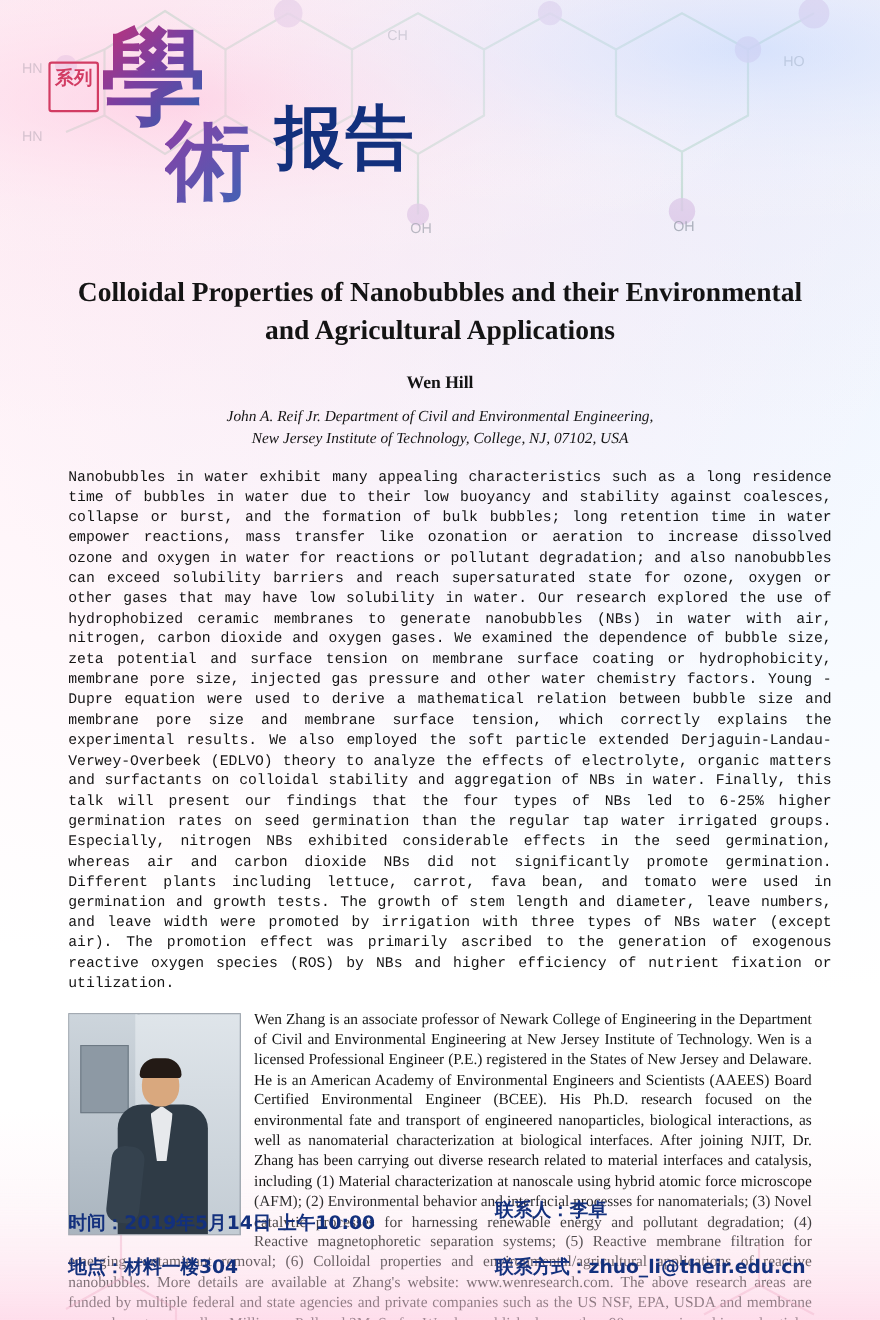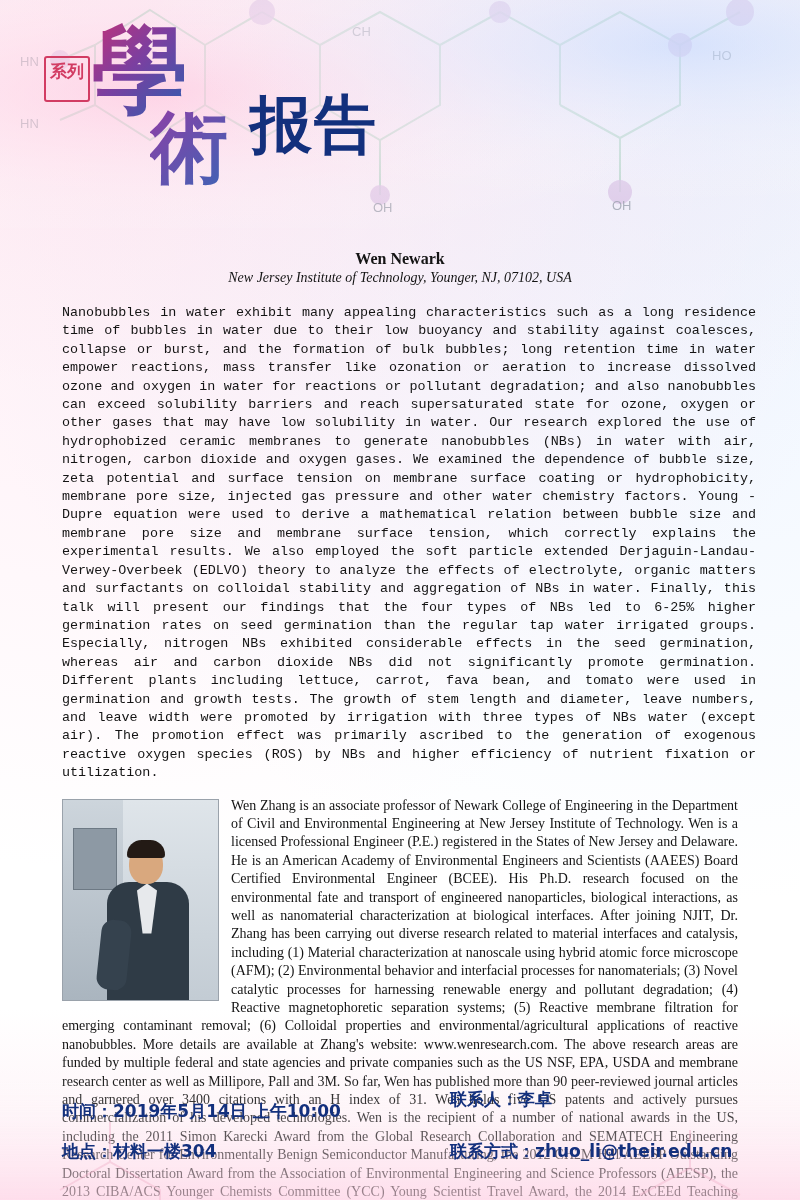"Colloidal Properties of Nanobubbles and" div.talk-title { html: none -> <div>Colloidal Properties of Nanobubbles and their Environmental and Agricultural Applications</div> }
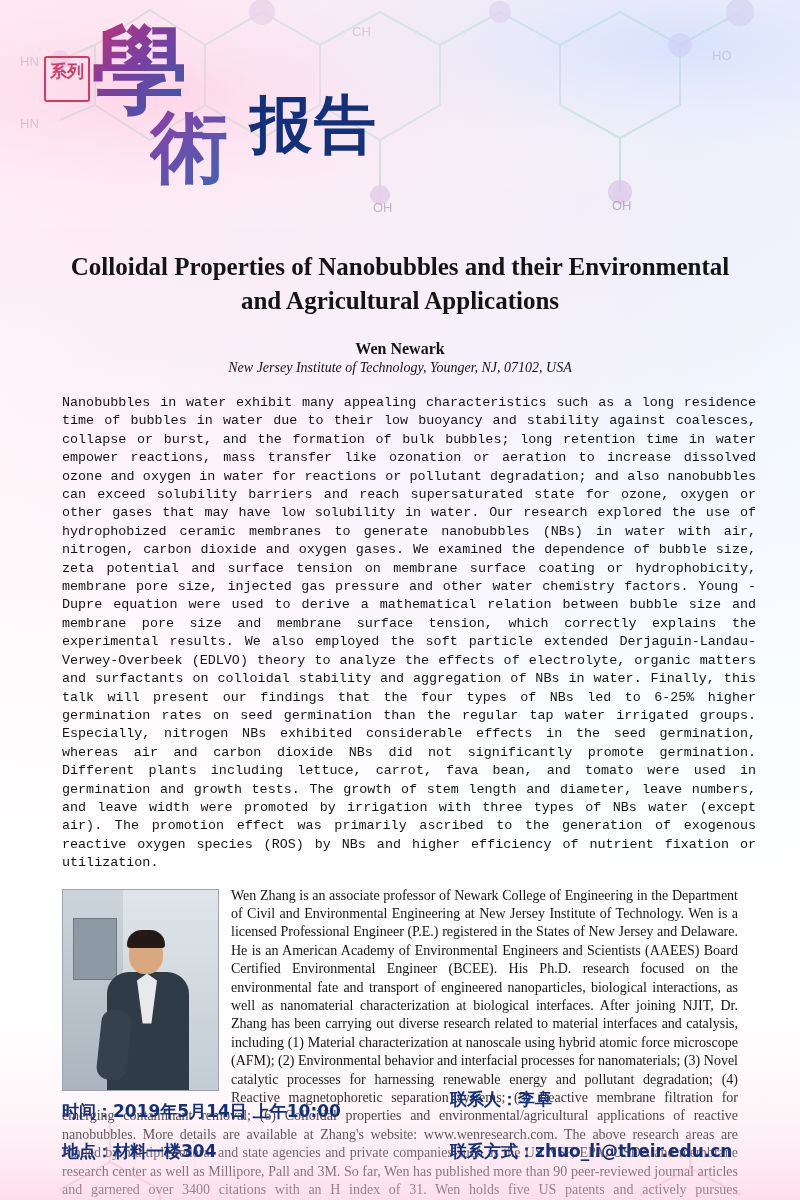"Wen Newark" div.speaker { text: Newark -> Hill }
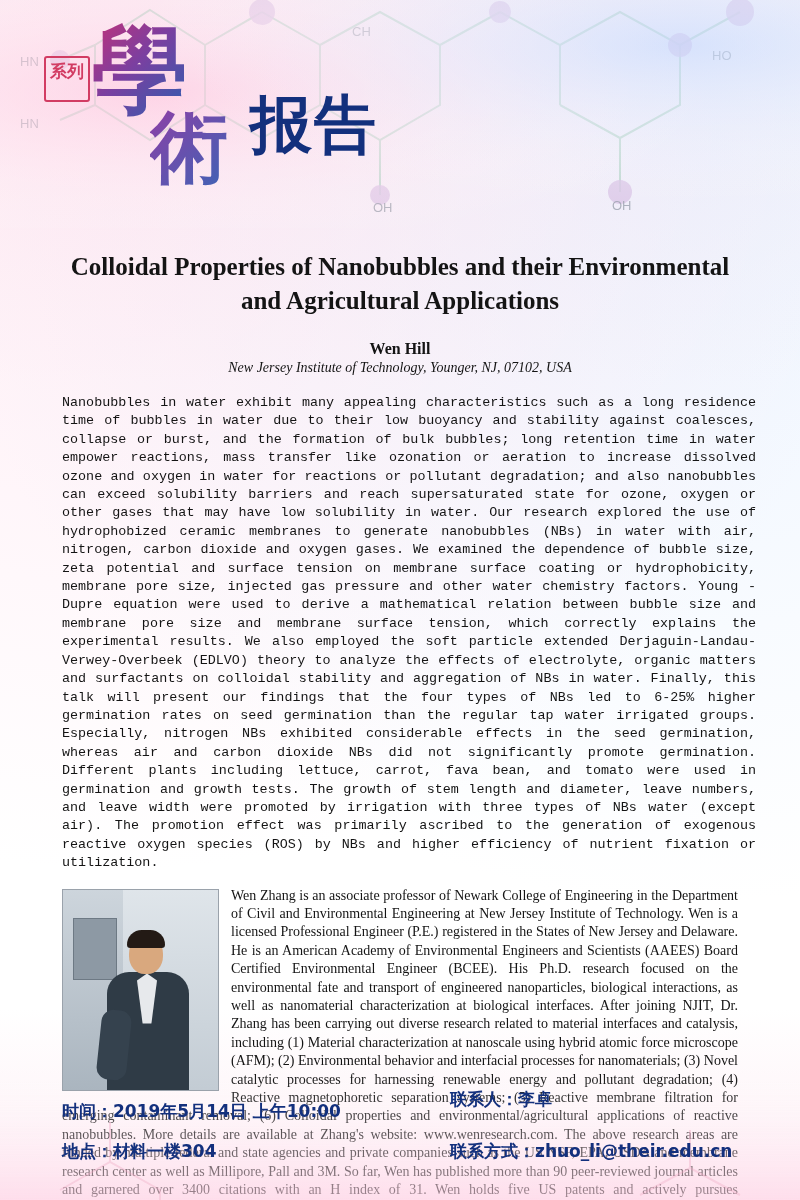"John A. Reif Jr. Department" div.affiliation { html: none -> <div>John A. Reif Jr. Department of Civil and Environmental Engineering,</div> }
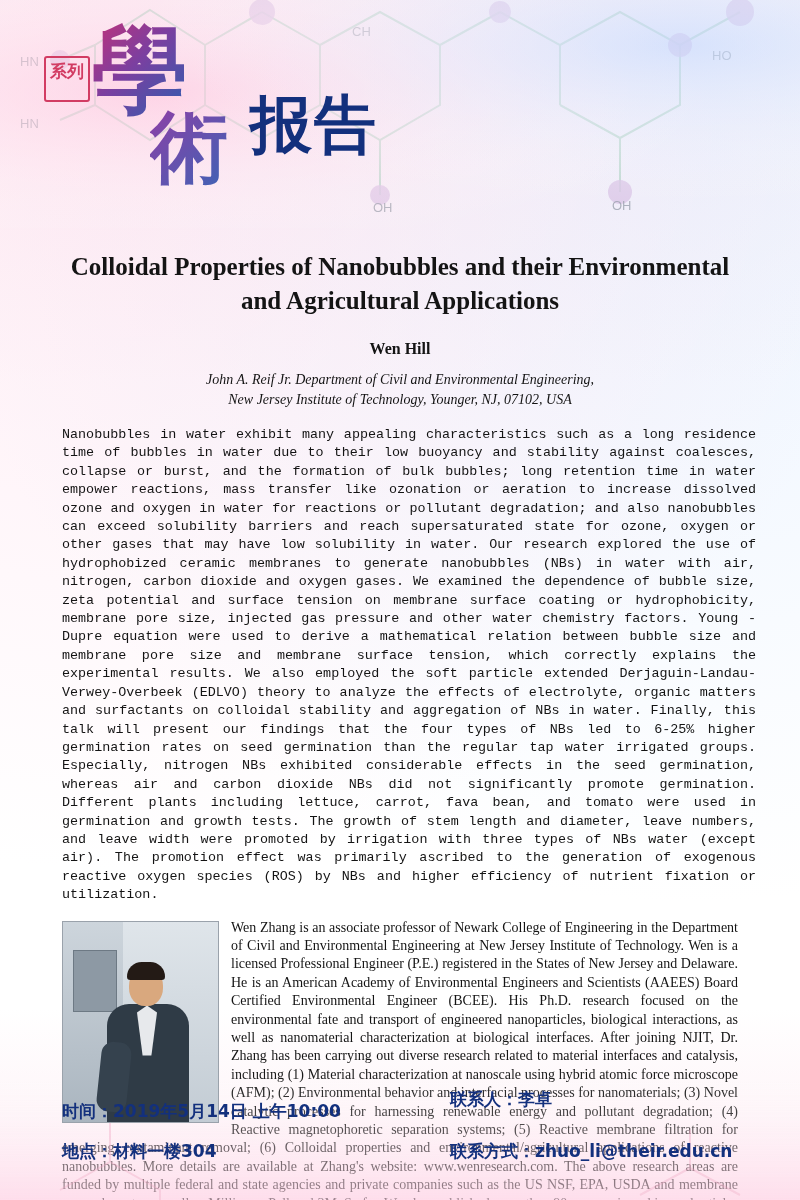"New Jersey Institute of Technology," div.affiliation { text: Younger -> College }
